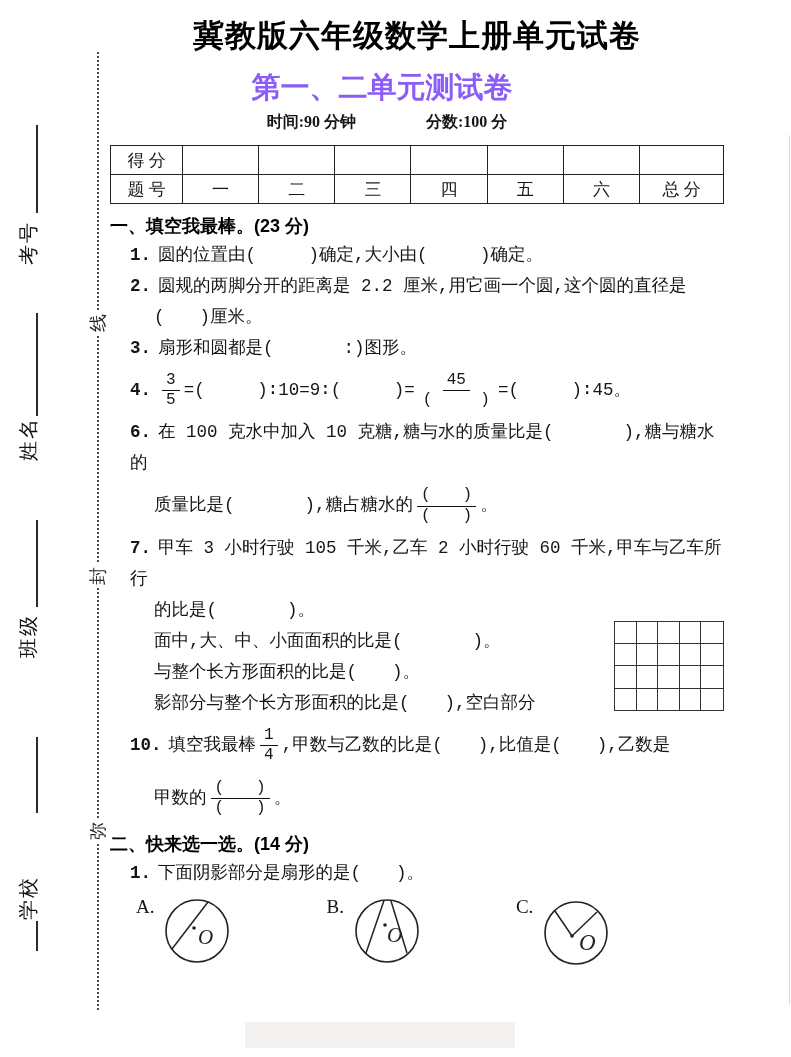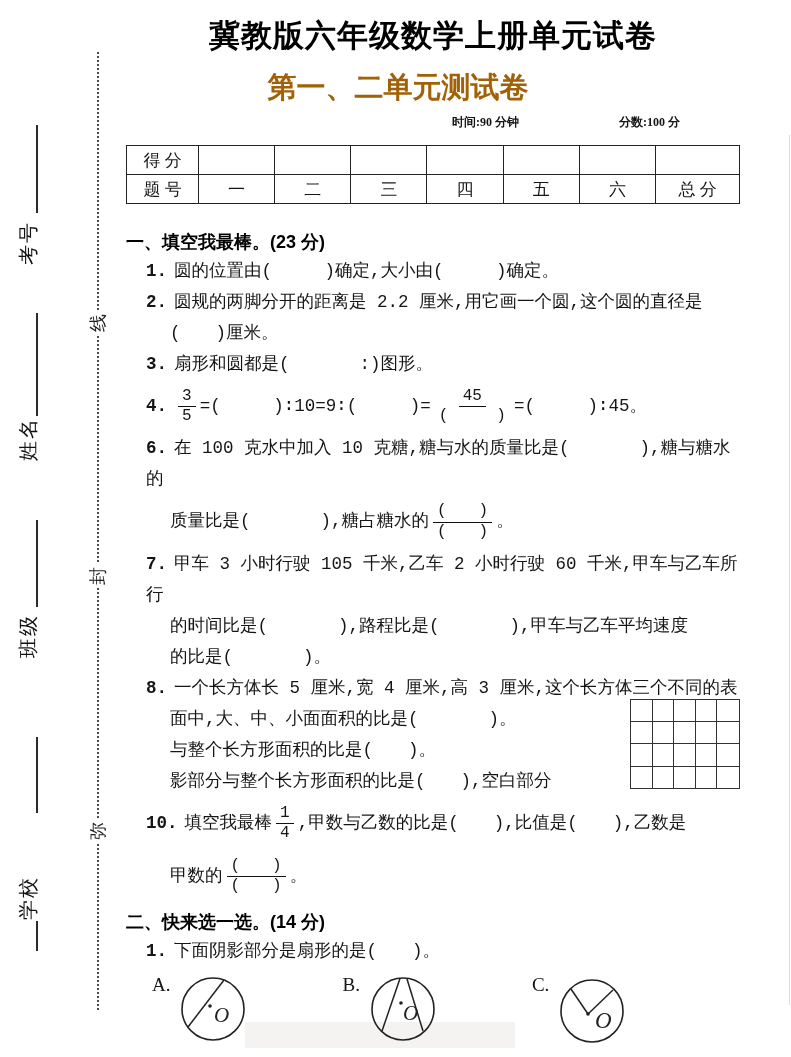"冀教版六年级数学上册单元试卷" .content { left: 126px -> 110px }
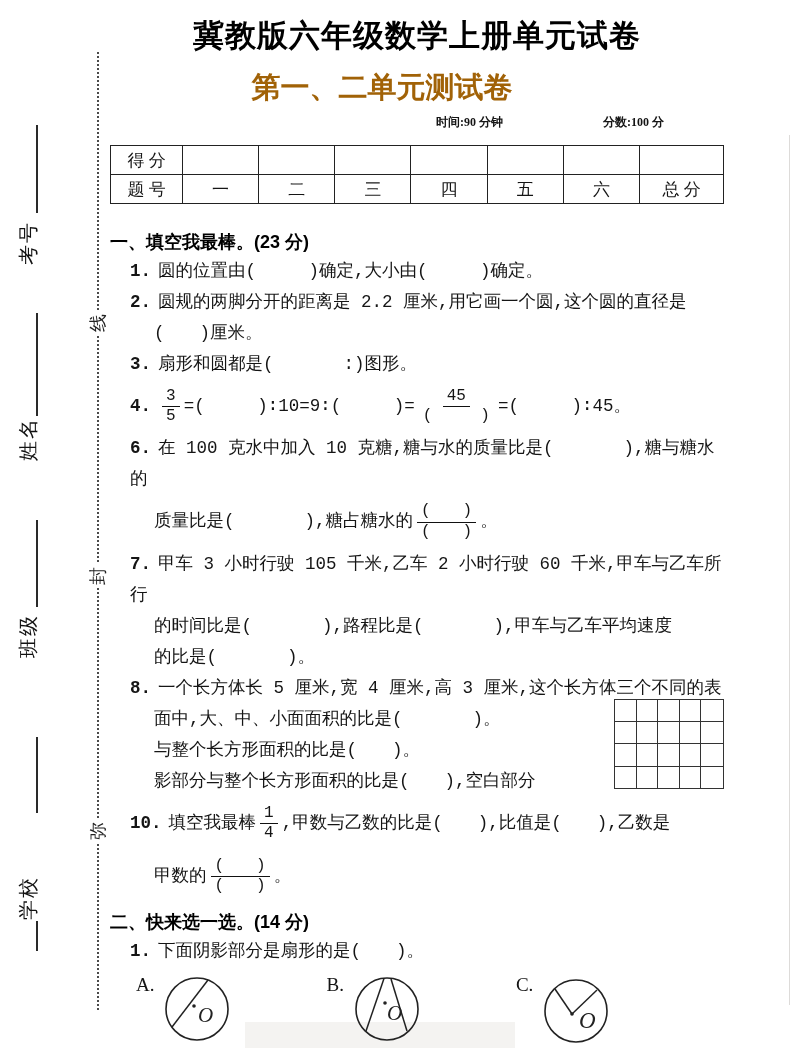"第一、二单元测试卷" .paper-title { color: #a16207 -> #8b5cf6 }
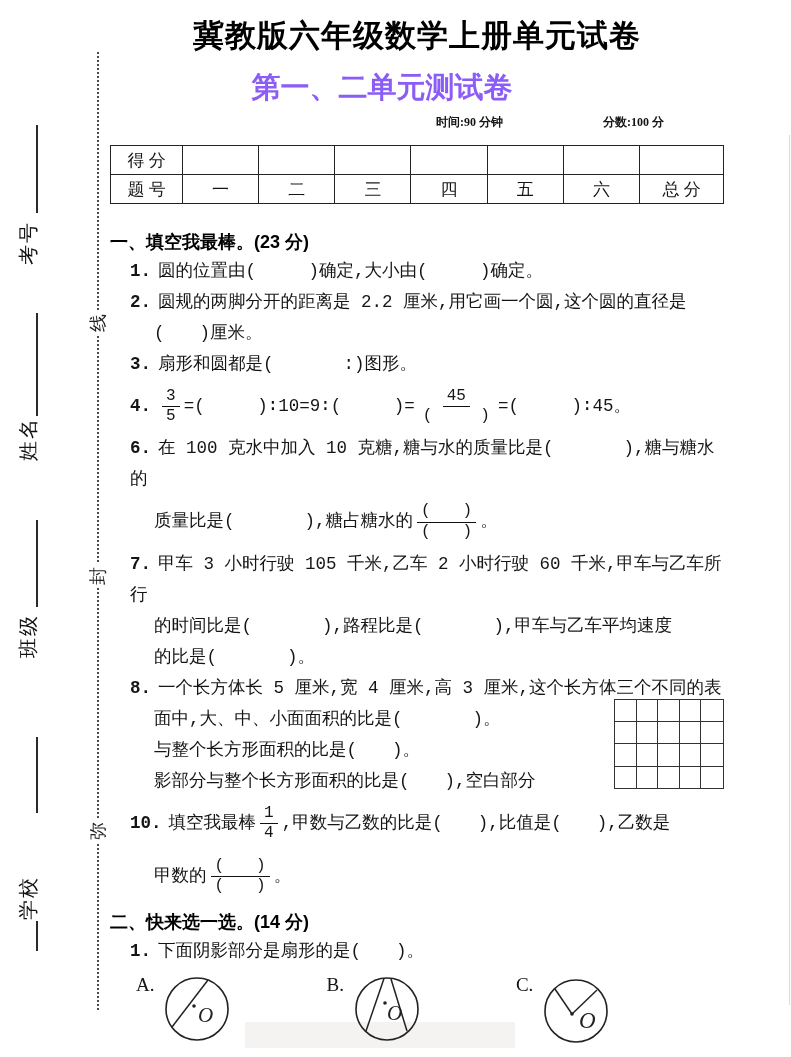"时间:90 分钟" .meta-row { font-size: 12px -> 16px; gap: 100px -> 70px; justify-content: flex-end -> center }
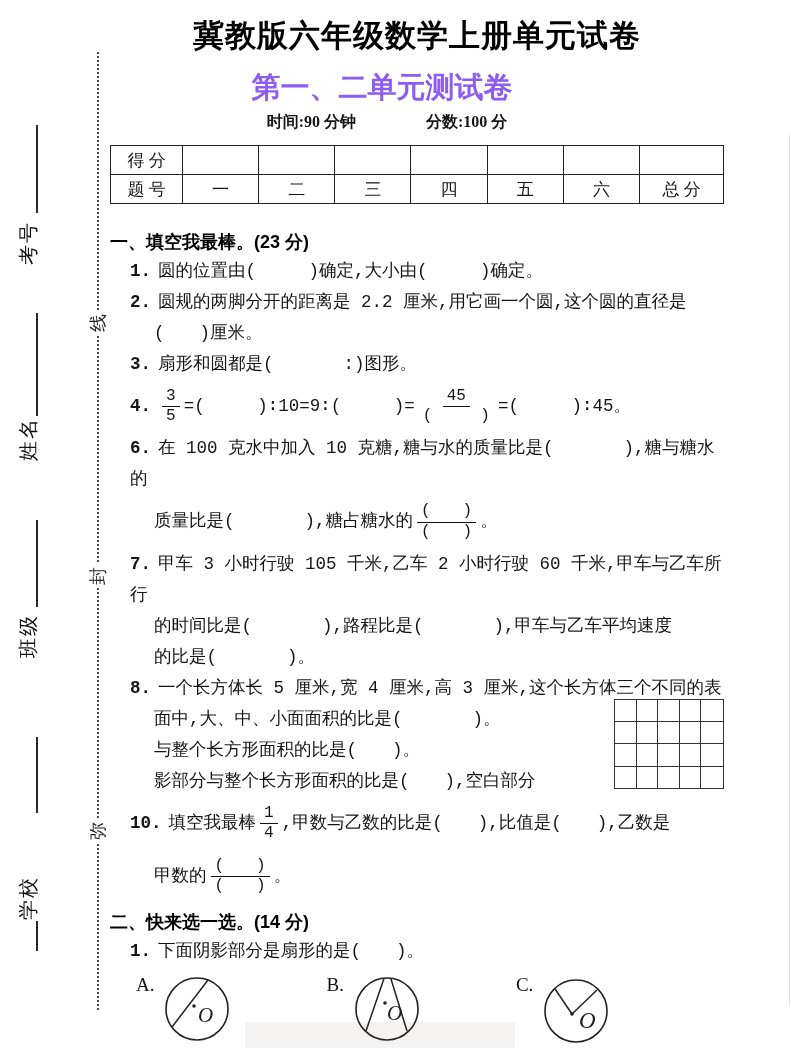"一、填空我最棒。(23 分)" .sec-title { margin-top: 24px -> 8px }
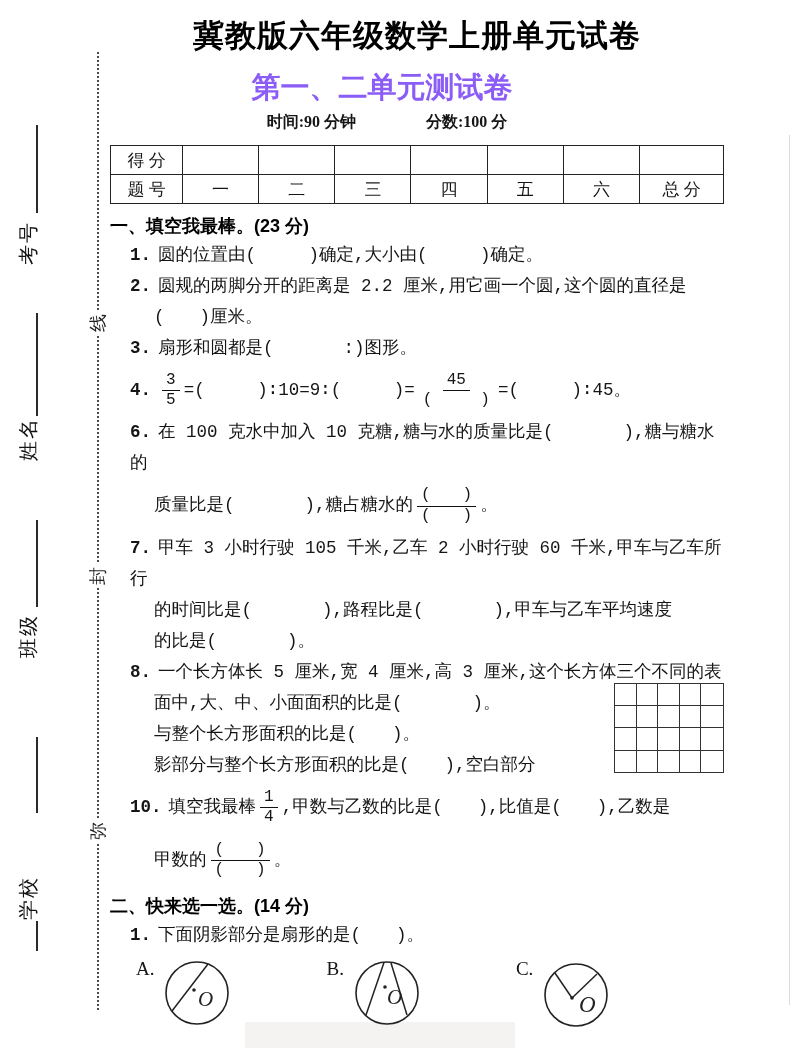"的时间比是( ),路程比是( ),甲车与乙车平均速度" div.ql { html: <div>的时间比是( ),路程比是( ),甲车与乙车平均速度</div> -> none }
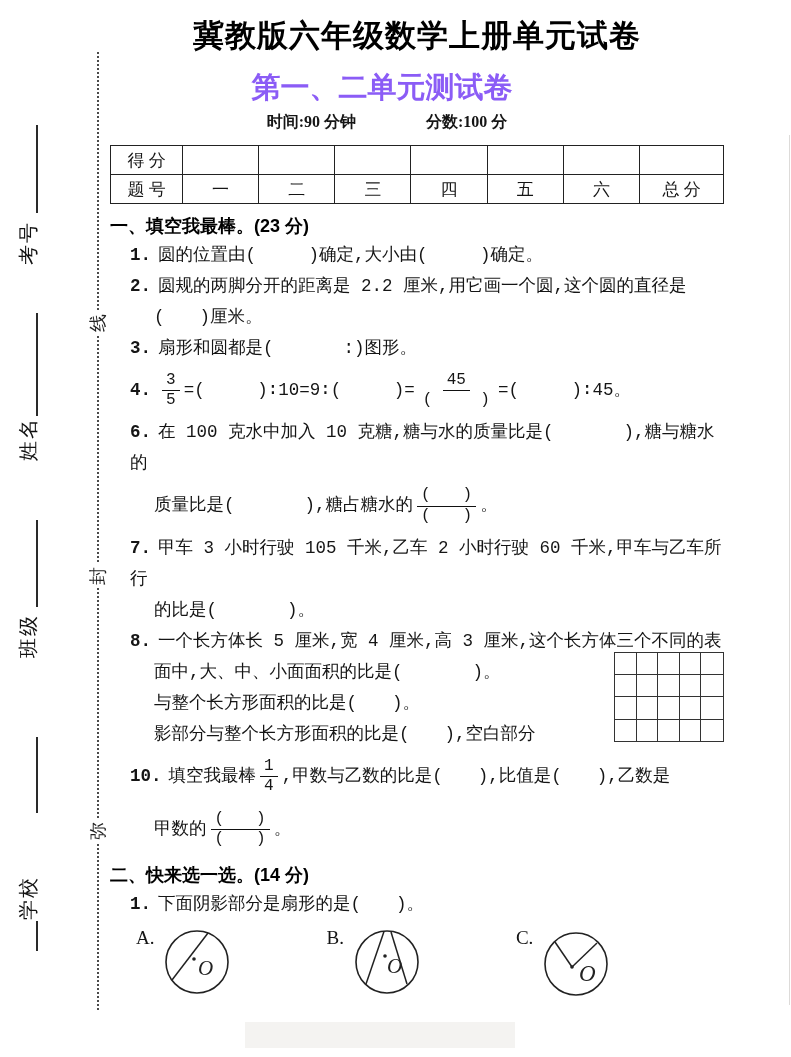"8. 一个长方体长 5 厘米,宽 4" div.ql { html: <div> <b>8.</b><span>一个长方体长 5 厘米,宽 4 厘米,高 3 厘米,这个长方体三个不同的表</span> </div> -> none }
